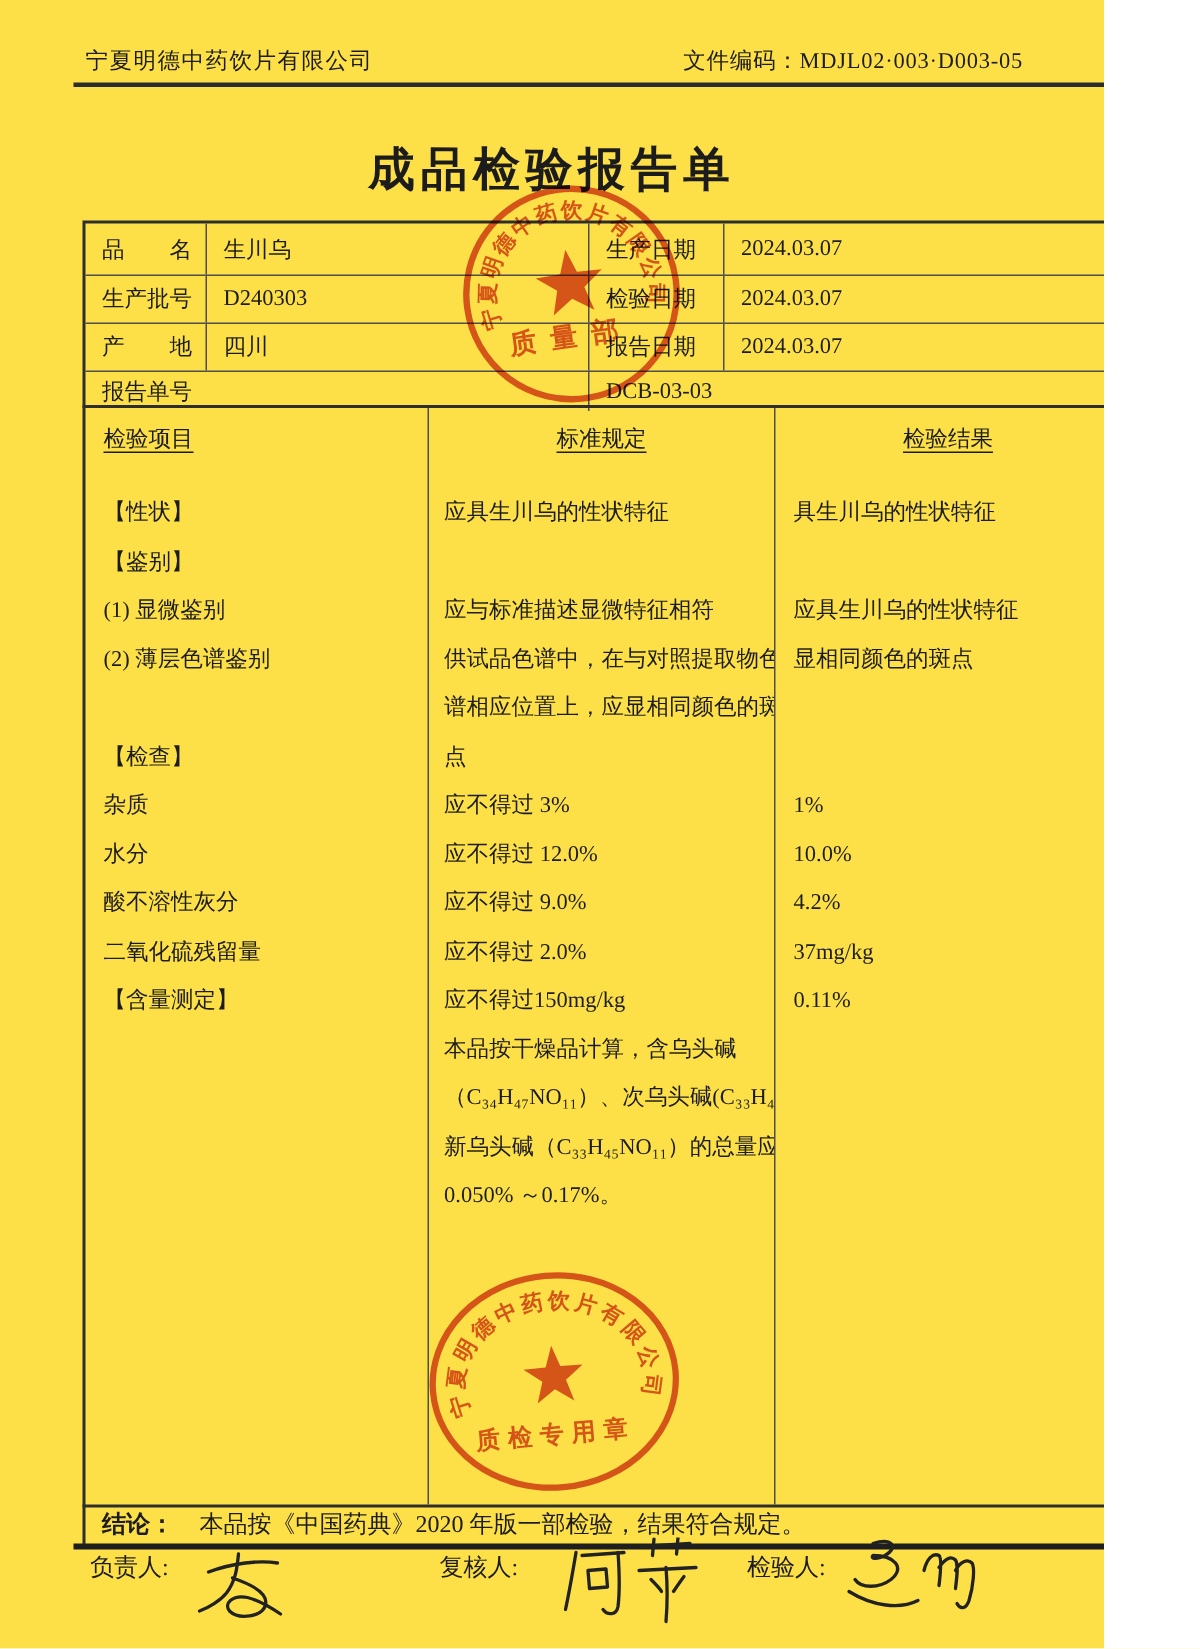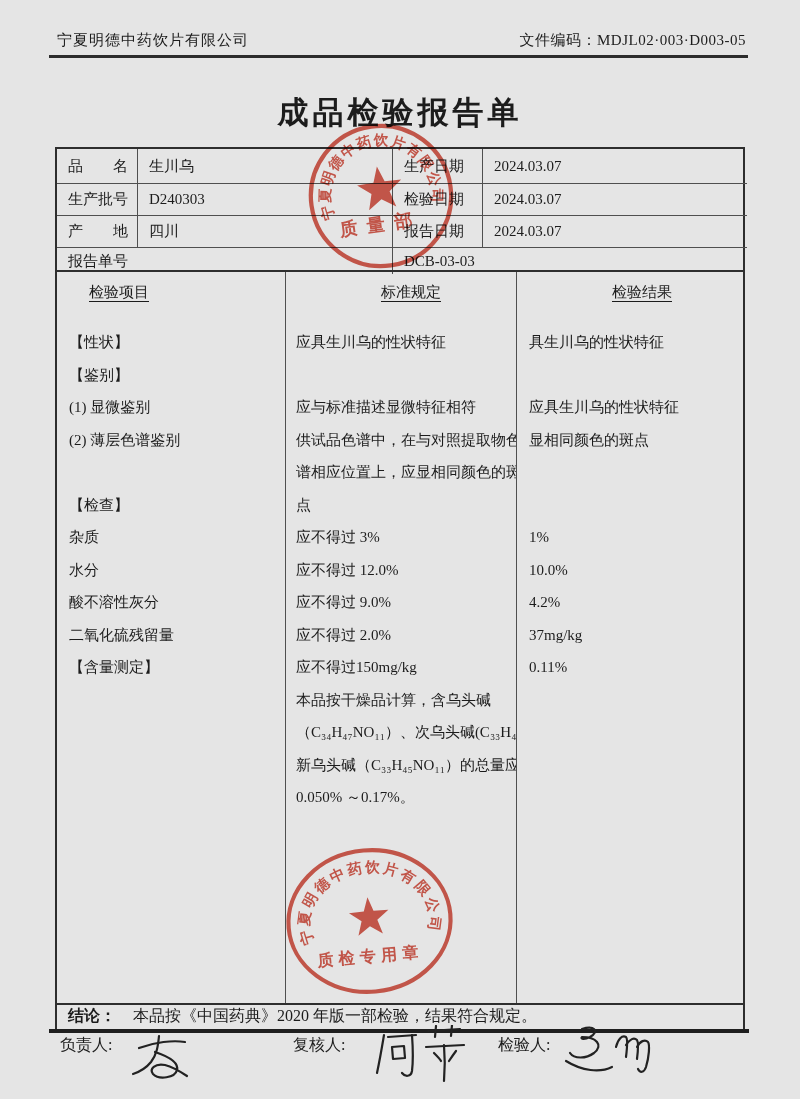"宁夏明德中药饮片有限公司" .page { background: #e5e5e5 -> #fde047; width: 800px -> 736px }
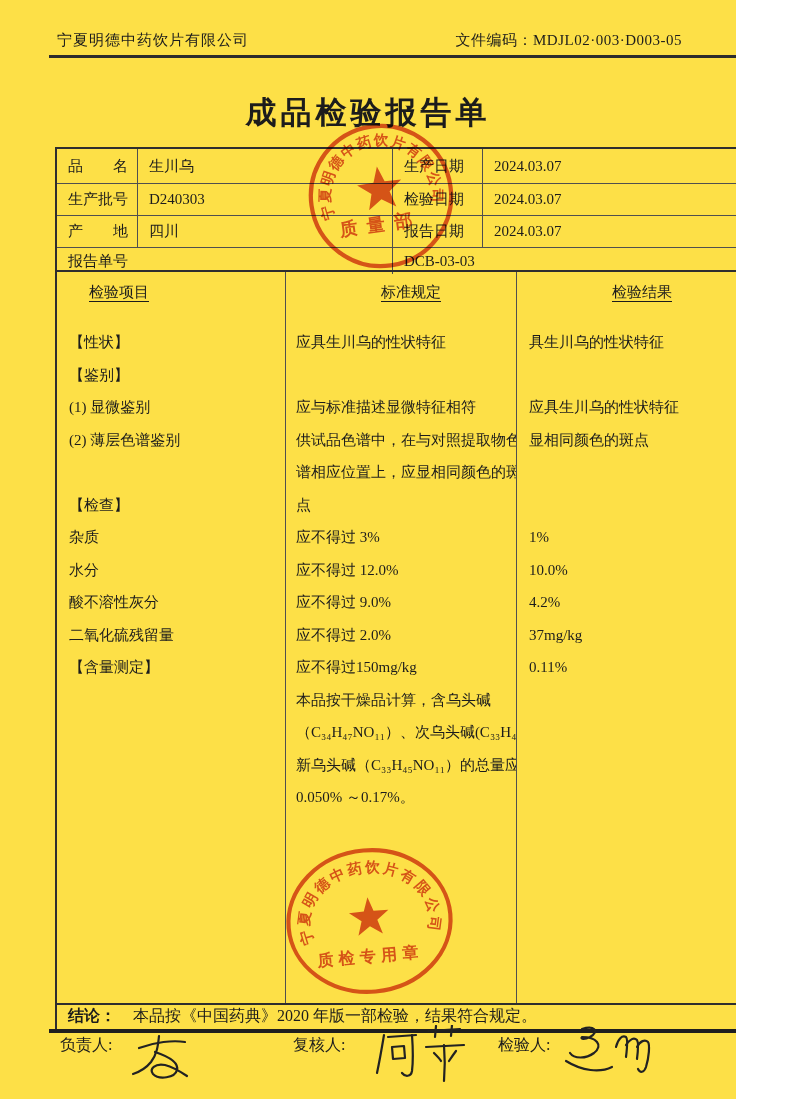"检验项目" .mt-hcell span { margin-left: 20px -> none }
